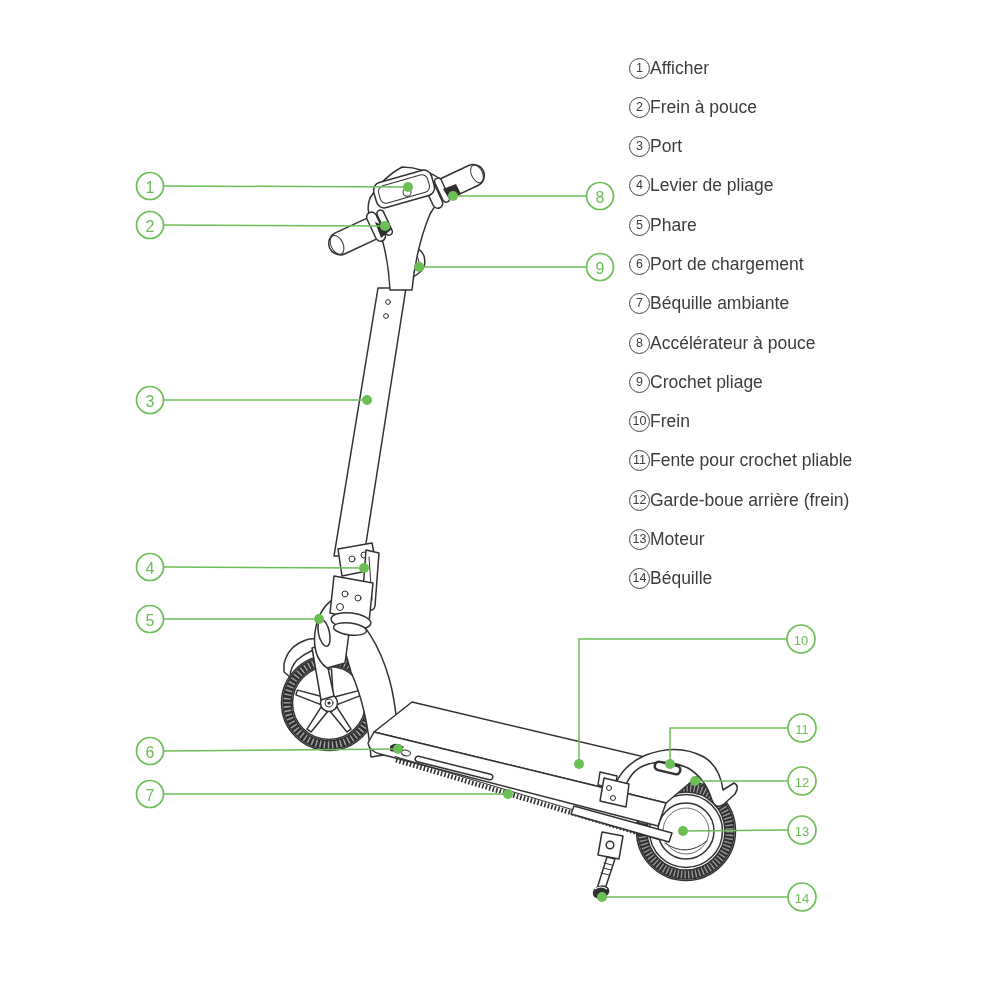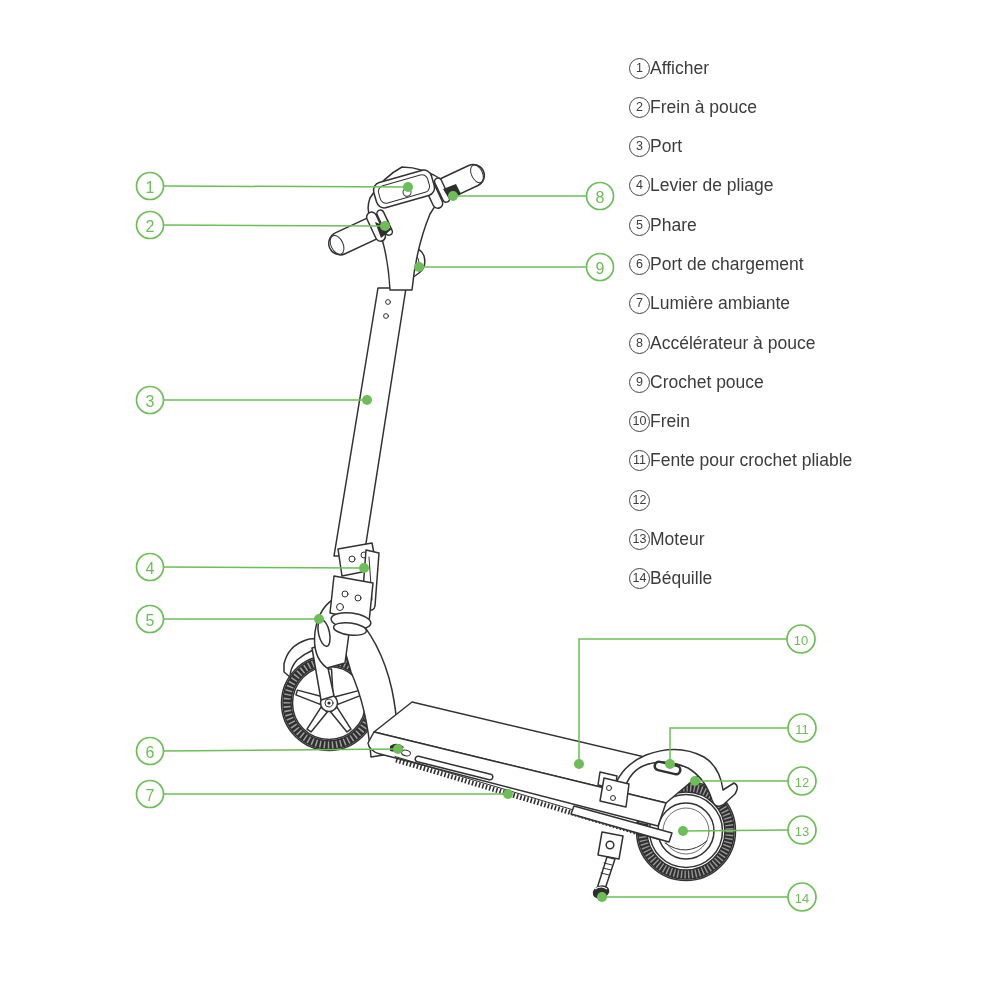"Lumière ambiante" span.legend-label { text: Lumière -> Béquille }
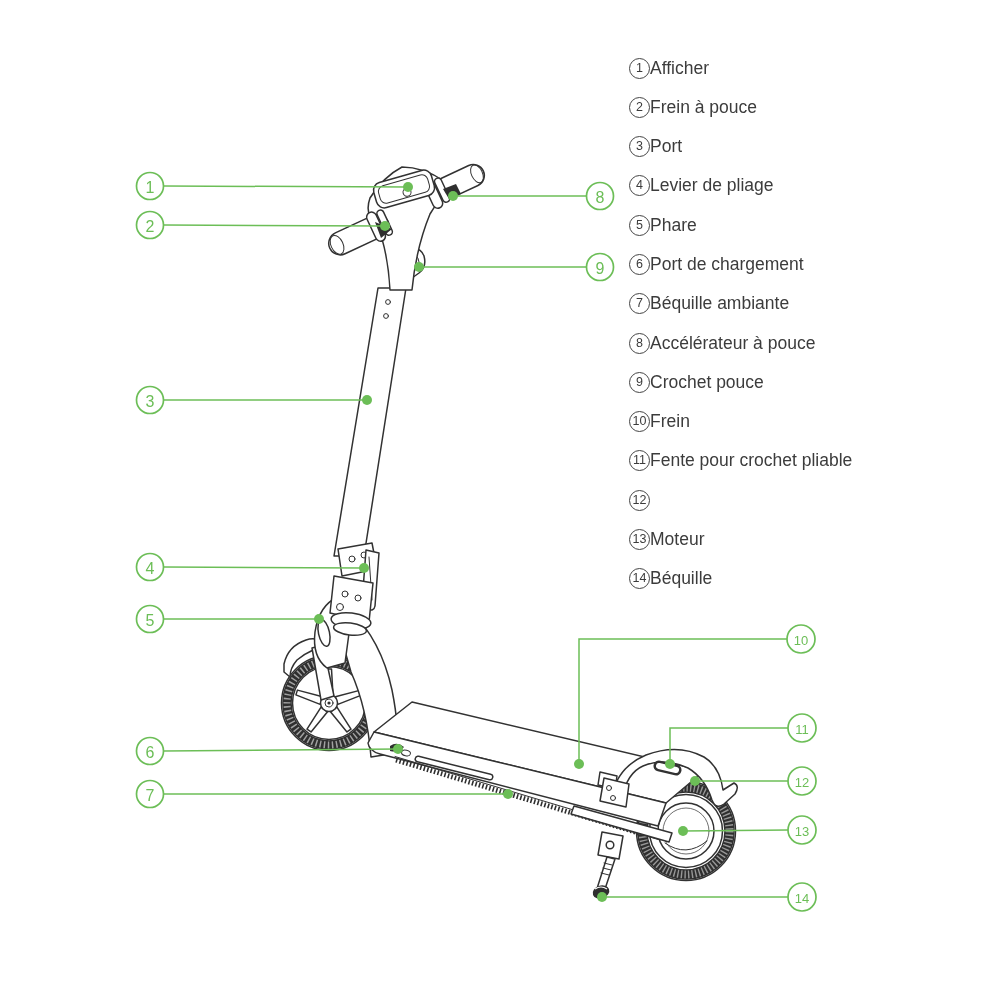"Crochet pouce" span.legend-label { text: pouce -> pliage }
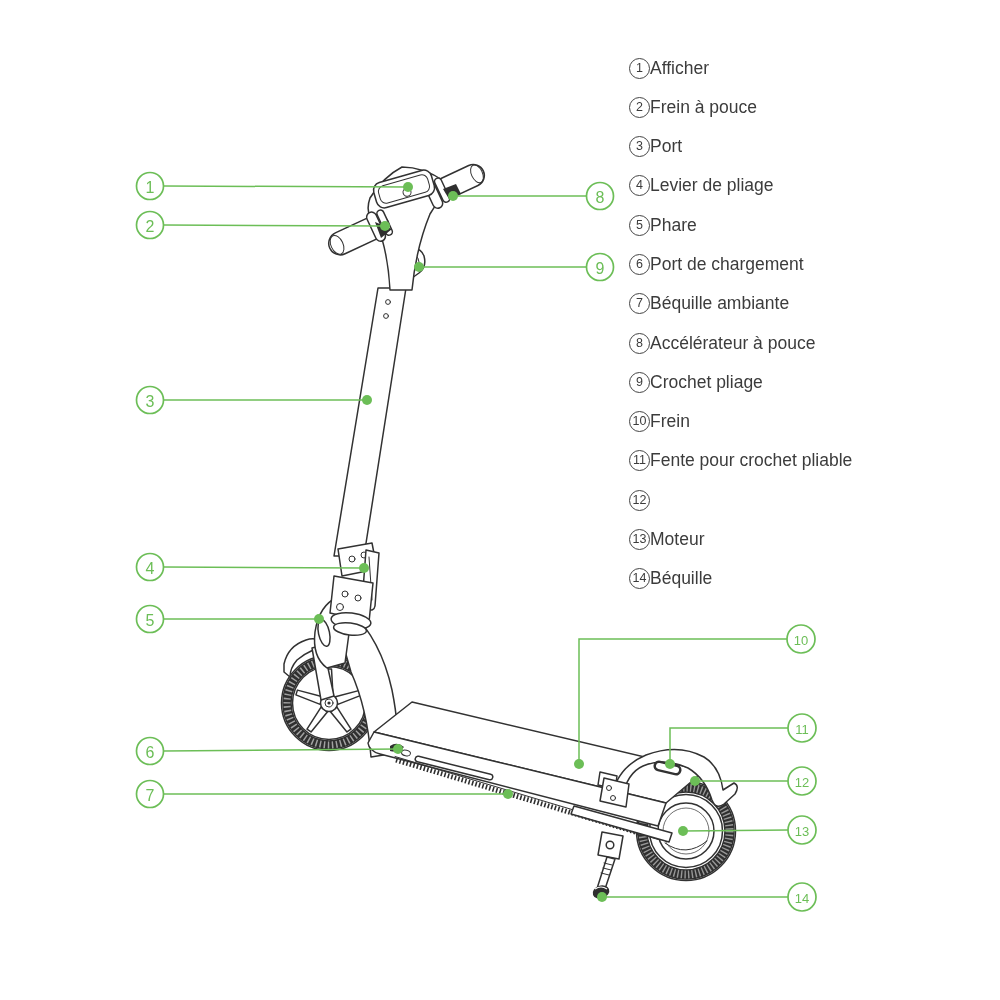"Garde-boue arrière (frein)" span.legend-label { html: none -> <span>Garde-boue arrière (frein)</span> }
